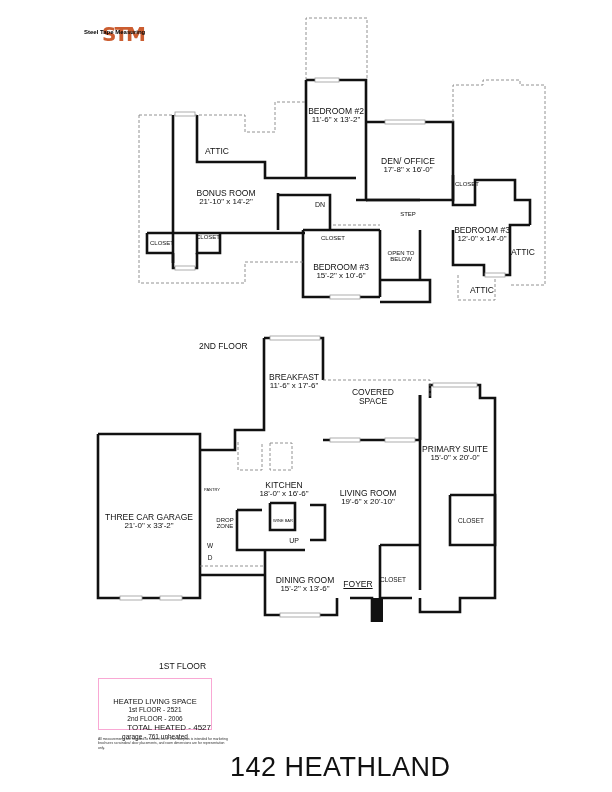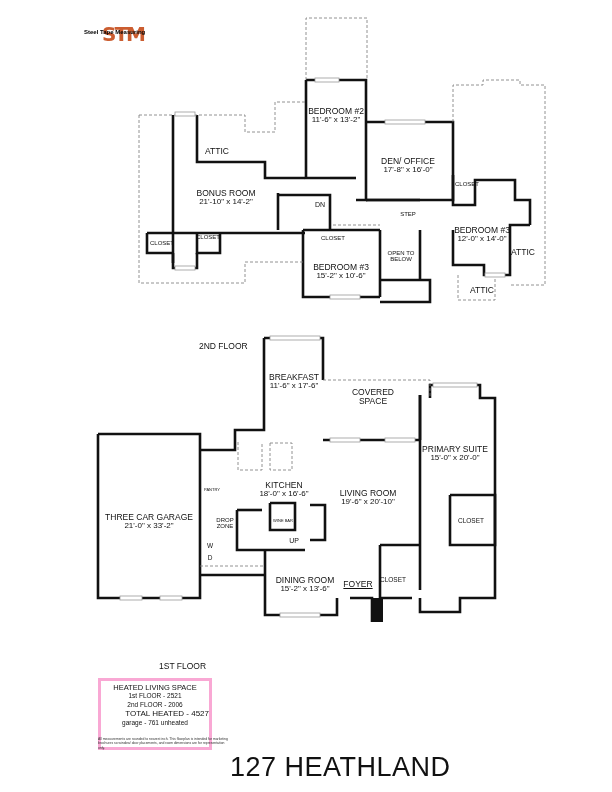"HEATED LIVING SPACE" .summary { border: 3px solid #f9a8d4 -> 1px solid #f9a8d4; height: 72px -> 52px; padding-top: 2px -> 18px }
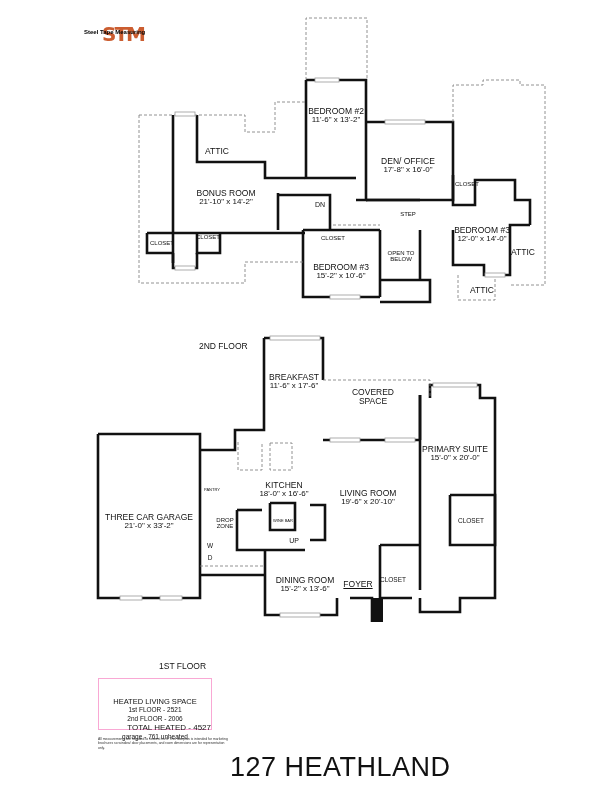"127 HEATHLAND" div.address { text: 127 -> 142 }
